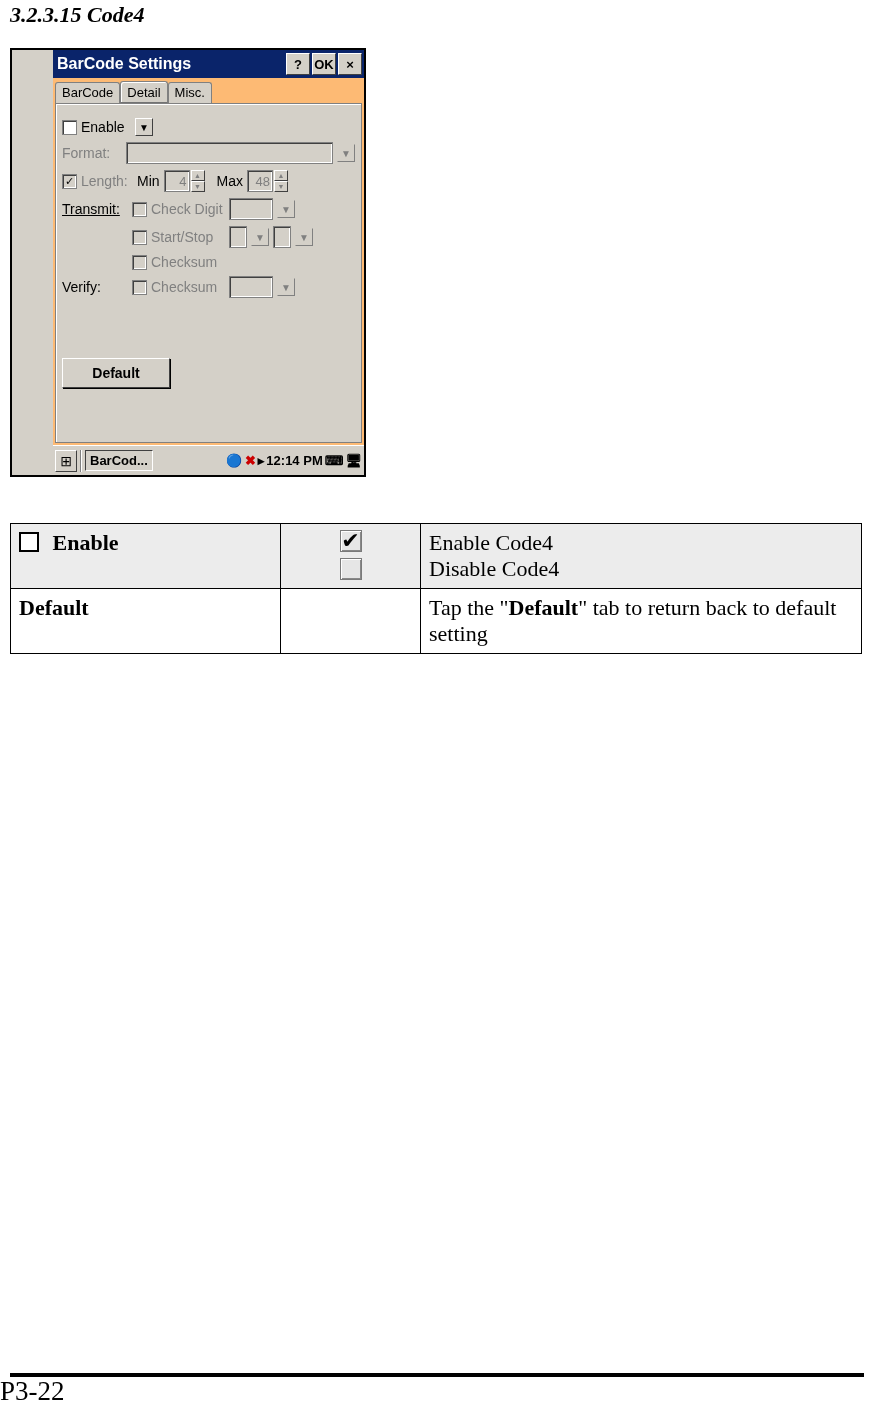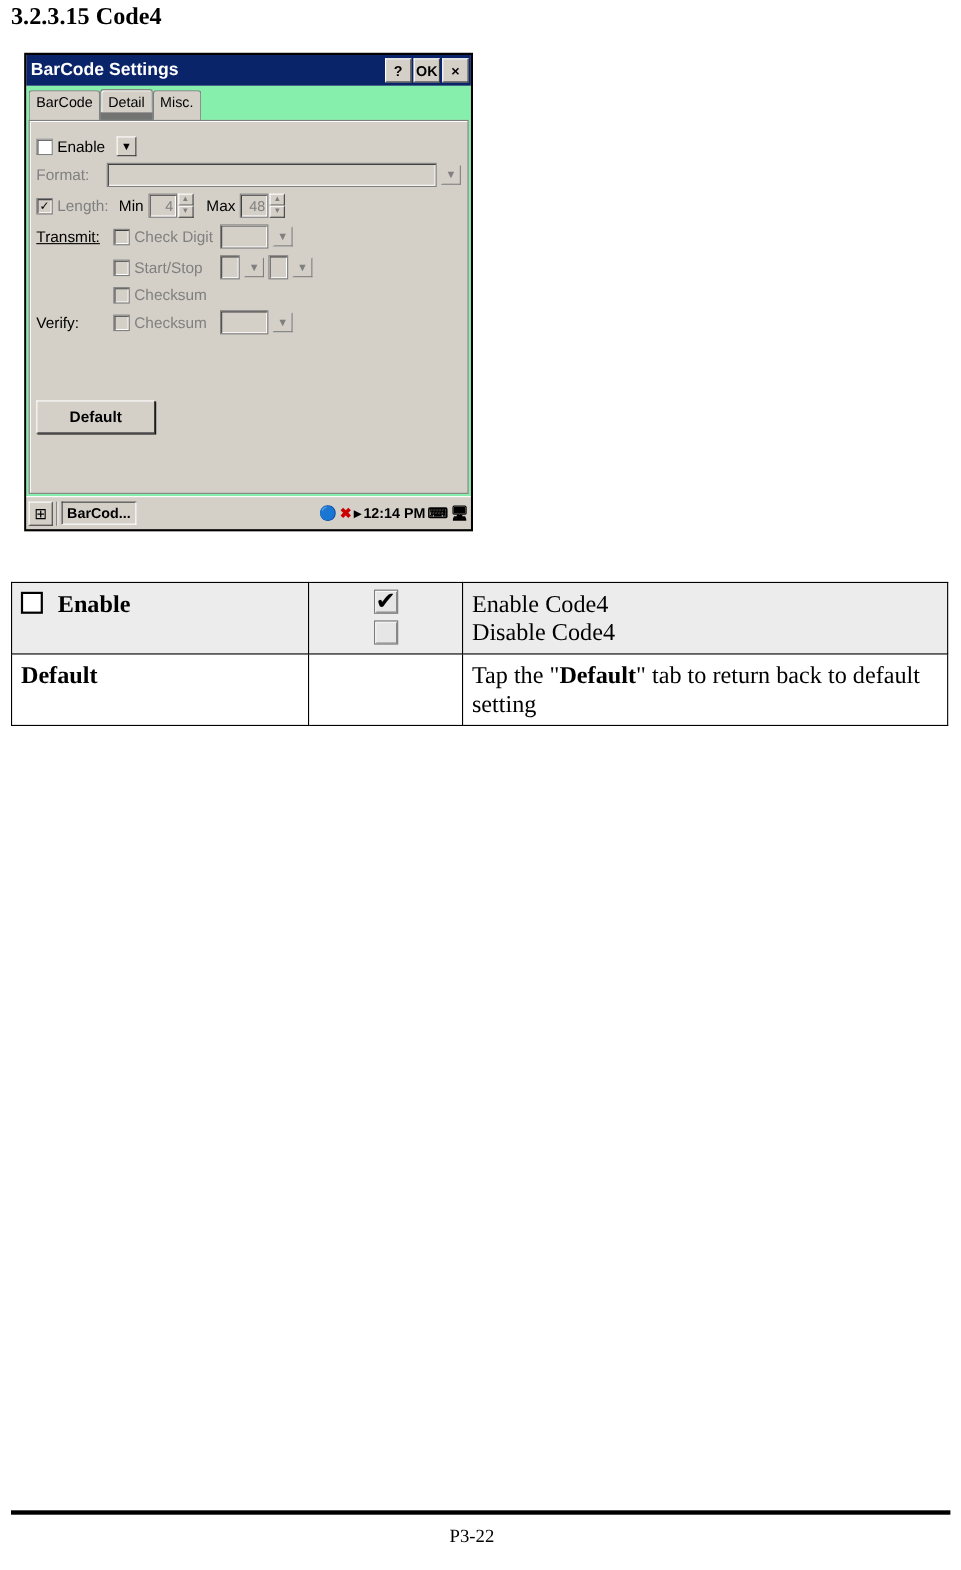"3.2.3.15 Code4" .section-heading { font-style: none -> italic }
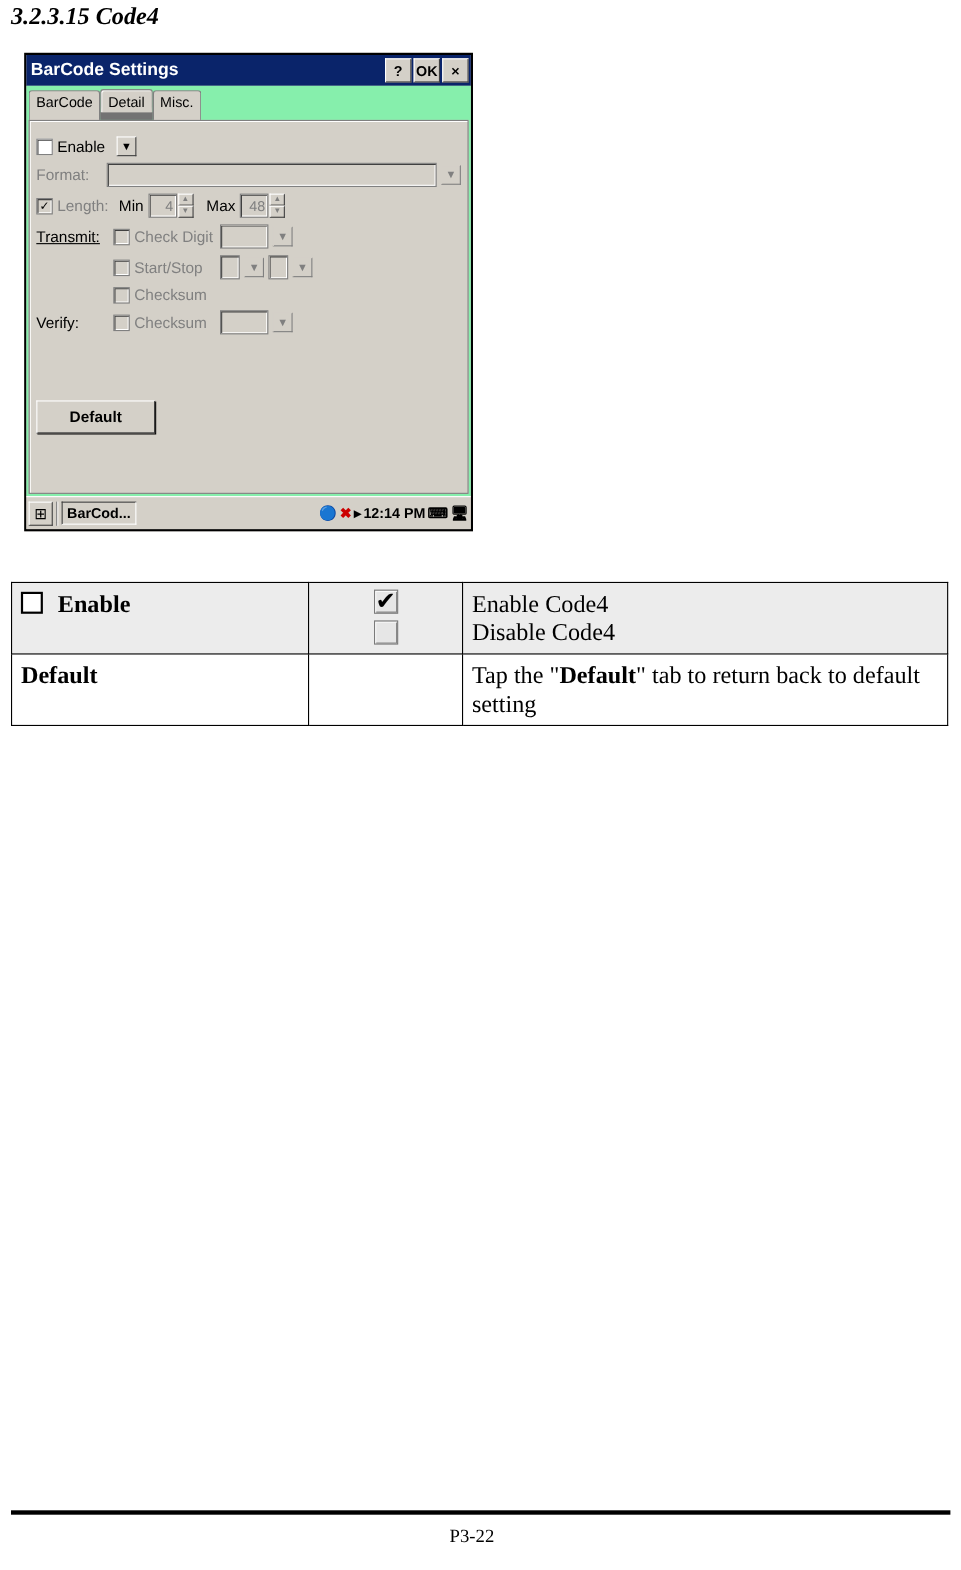"BarCode Settings" .screenshot { margin-left: 12px -> 0; padding-left: none -> 41px; width: 408px -> 356px }
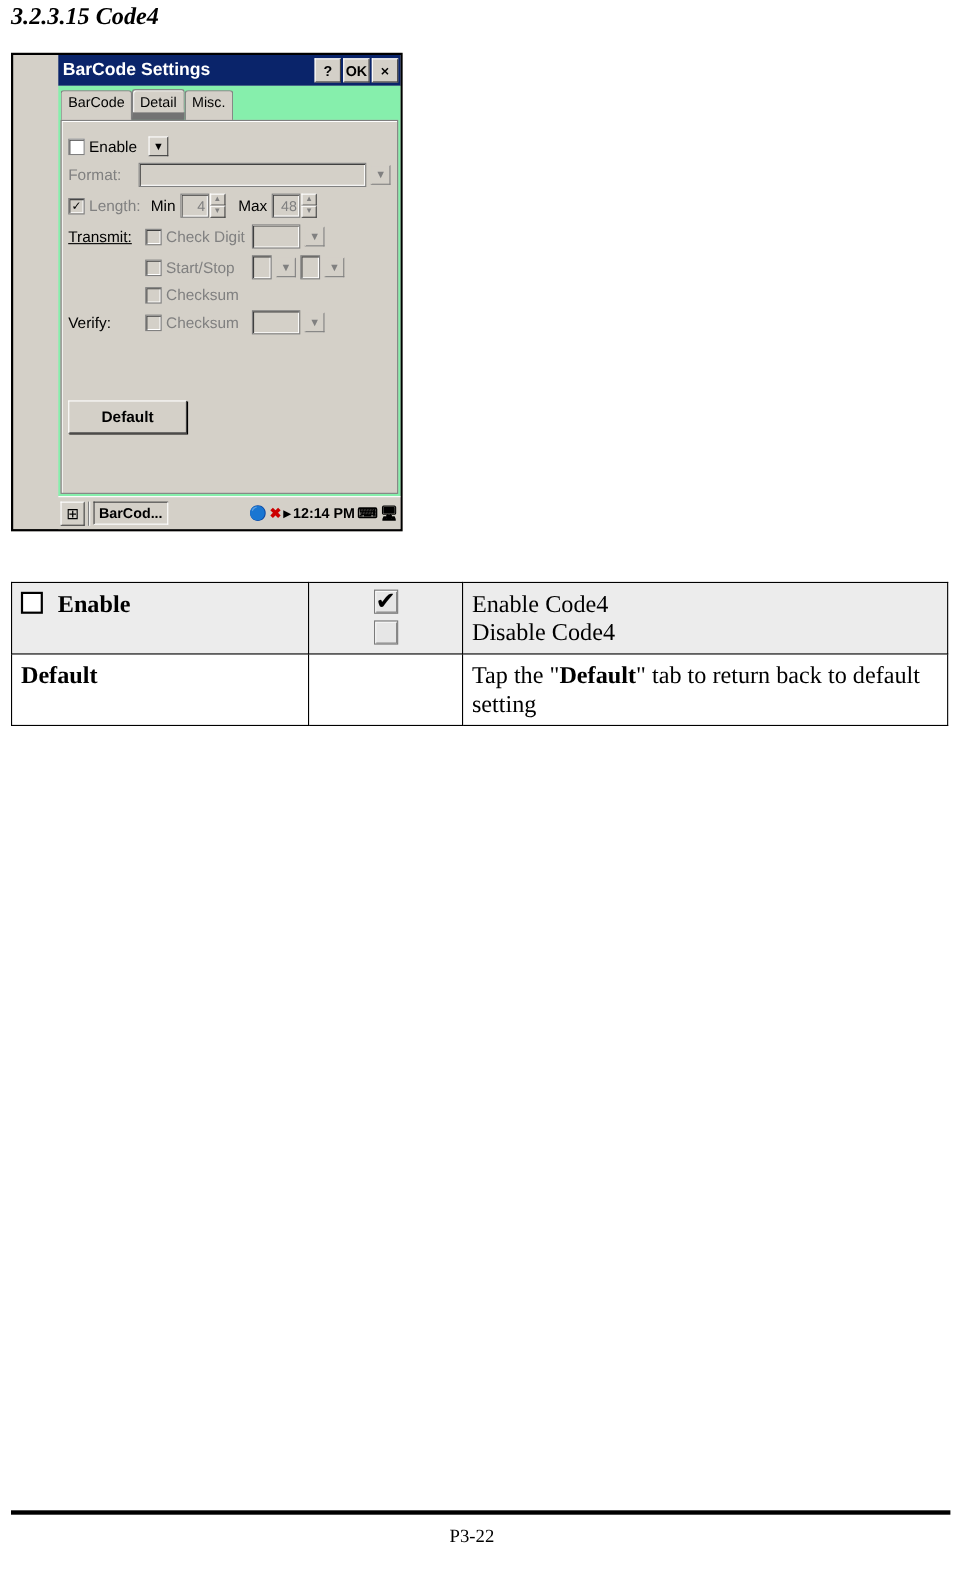"BarCode" .client { background: #86efac -> #fdba74 }
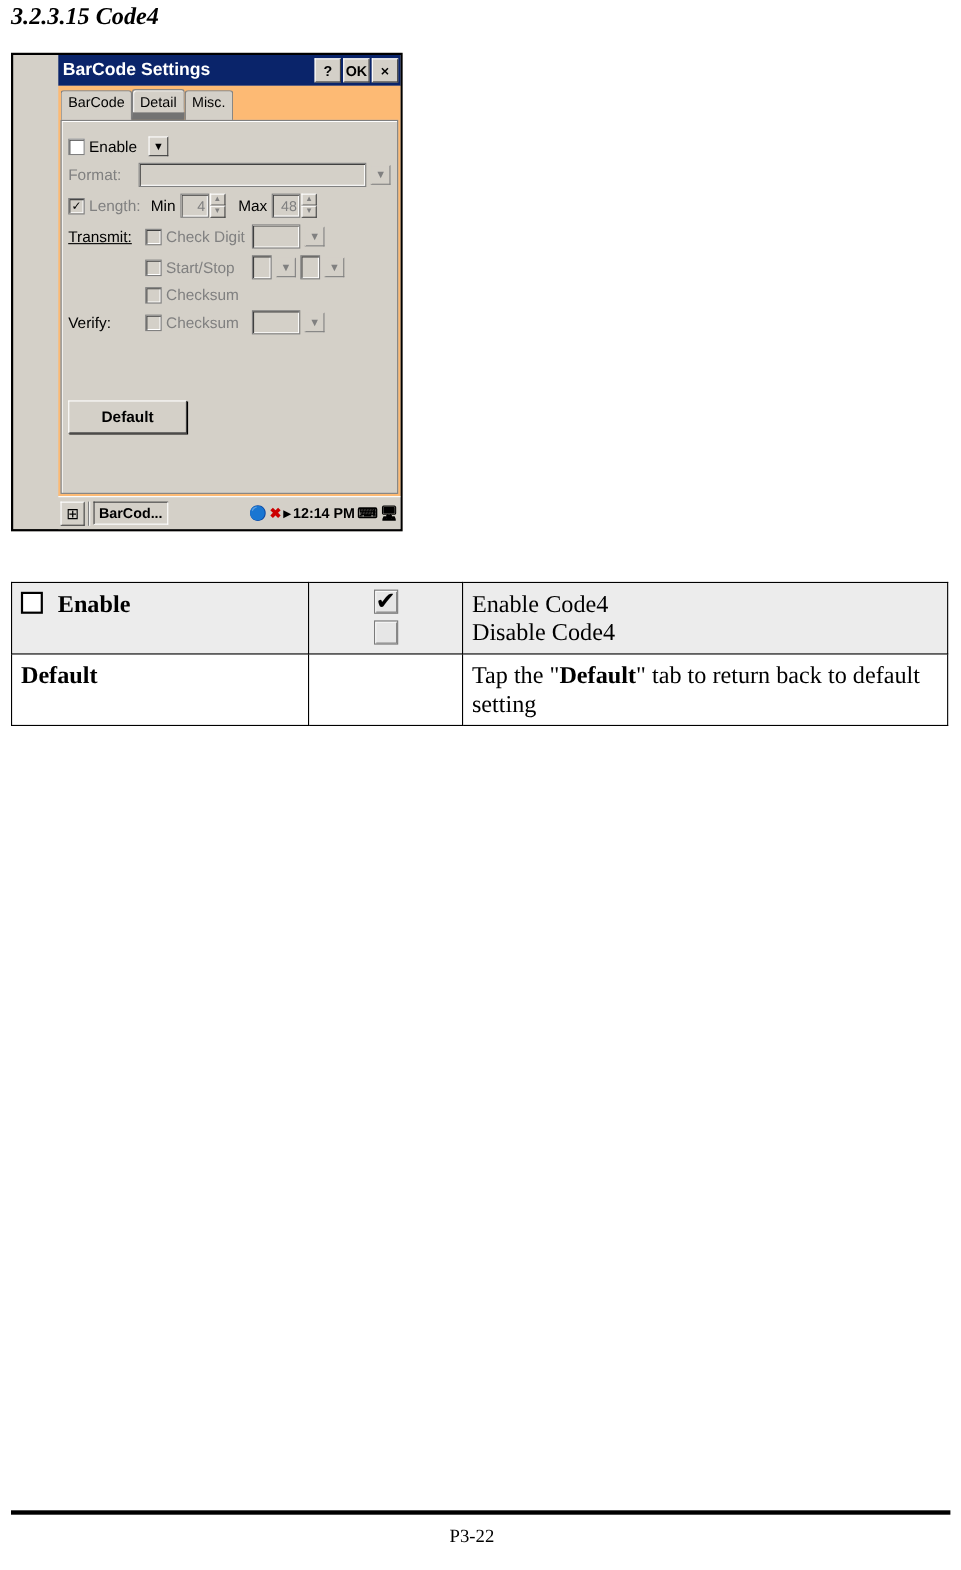"Detail" .tab.active { border-bottom: 7px solid #737373 -> 1px solid #737373 }
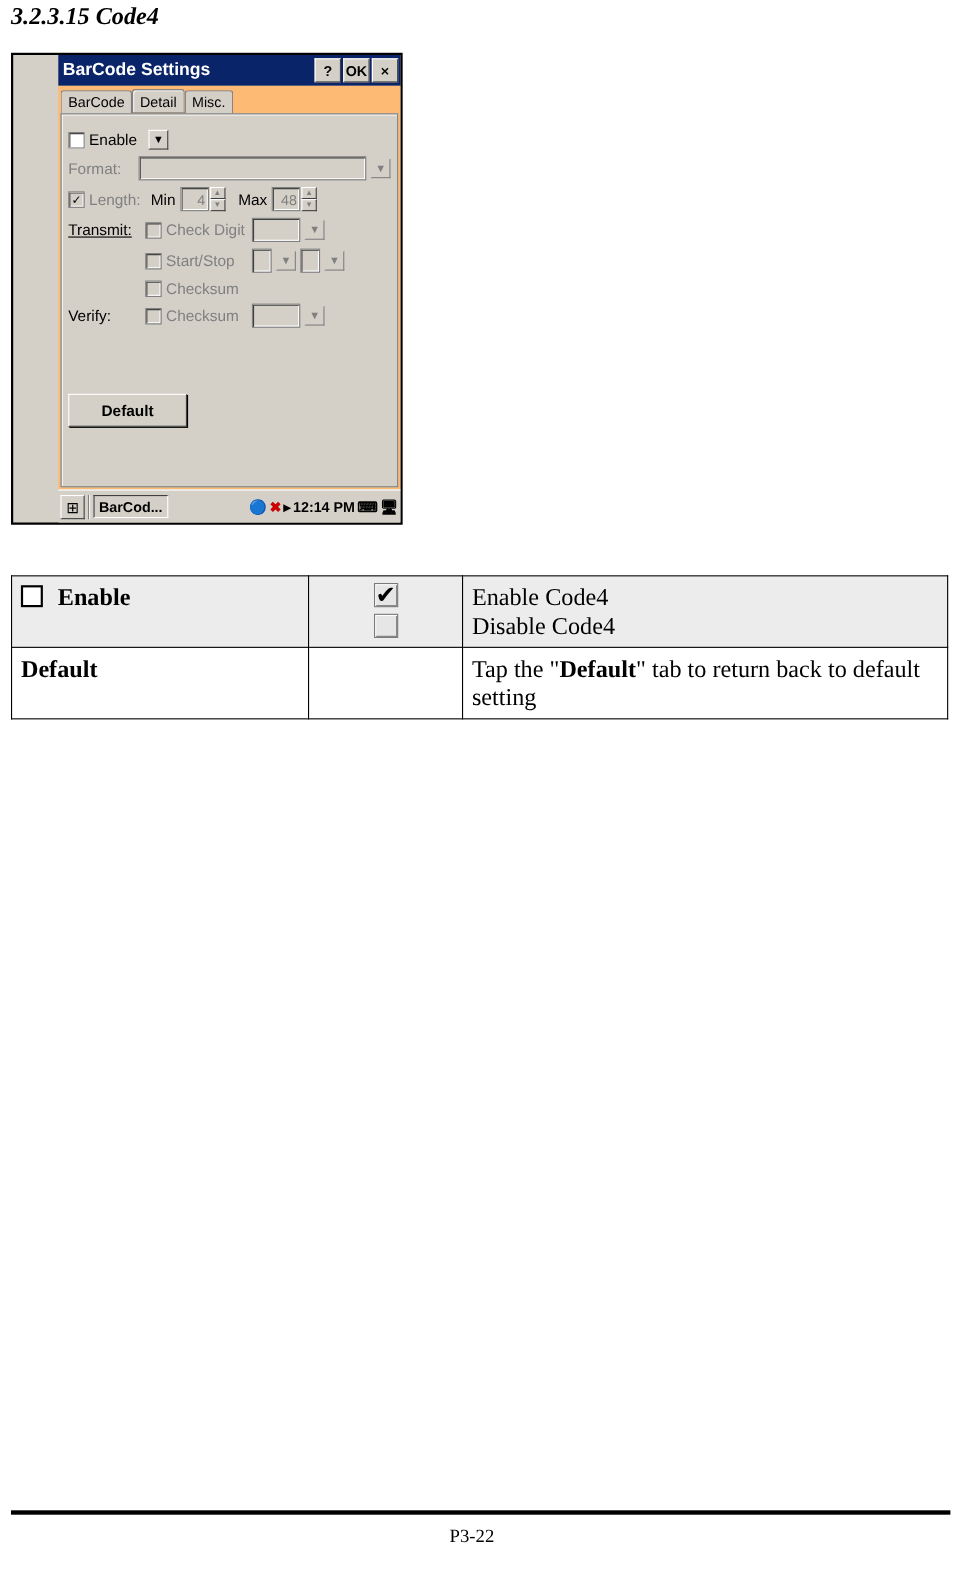"P3-22" .footer-pg { font-size: 17px -> 27px; text-align: center -> left }
